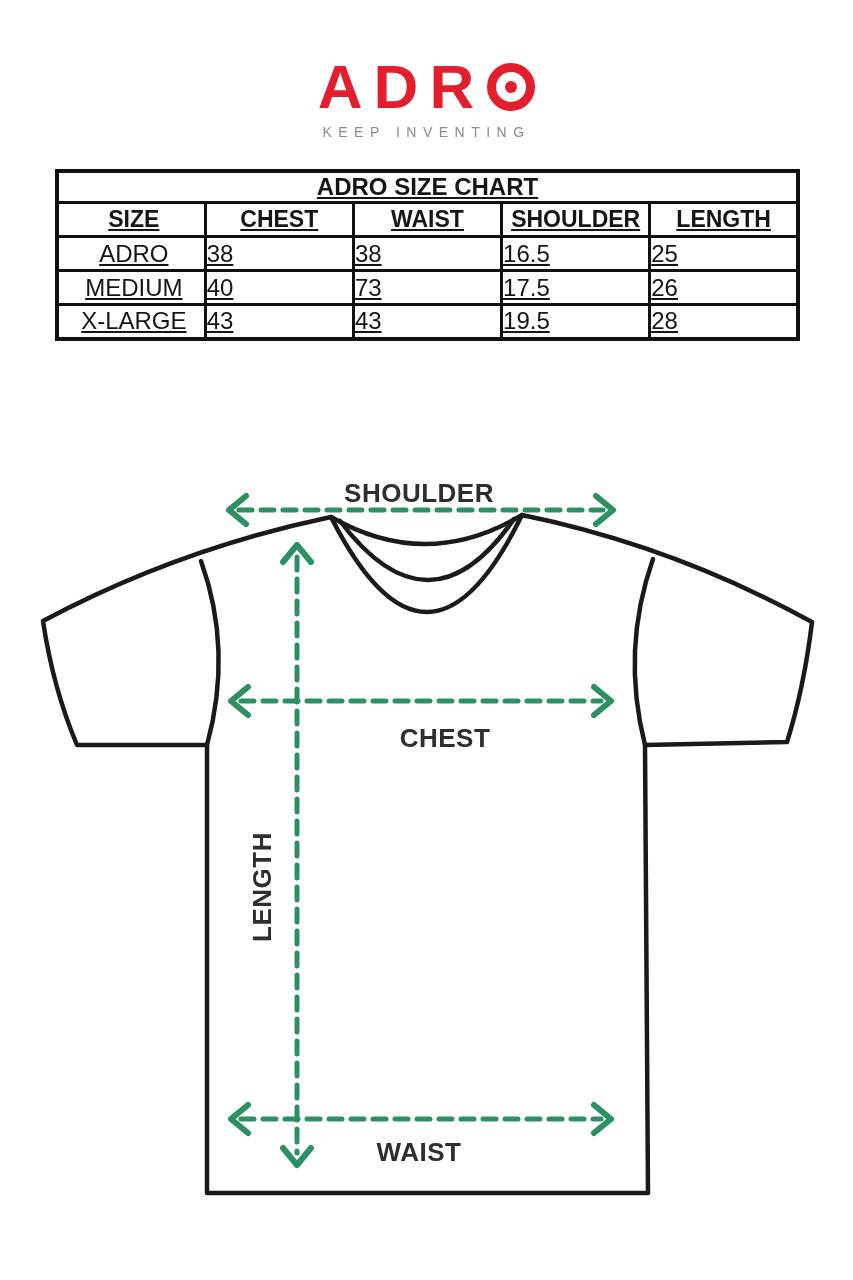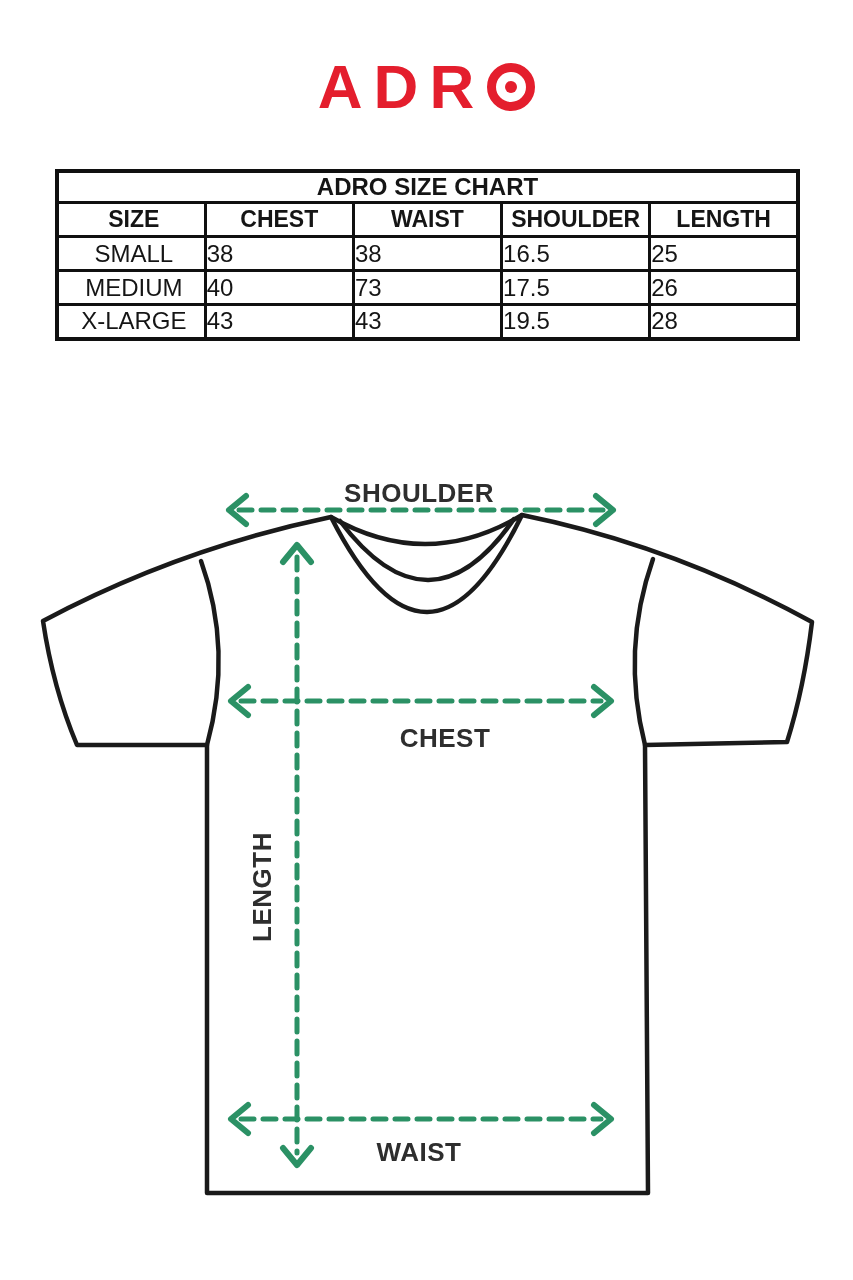"KEEP INVENTING" div.tagline { html: none -> <div>KEEP INVENTING</div> }
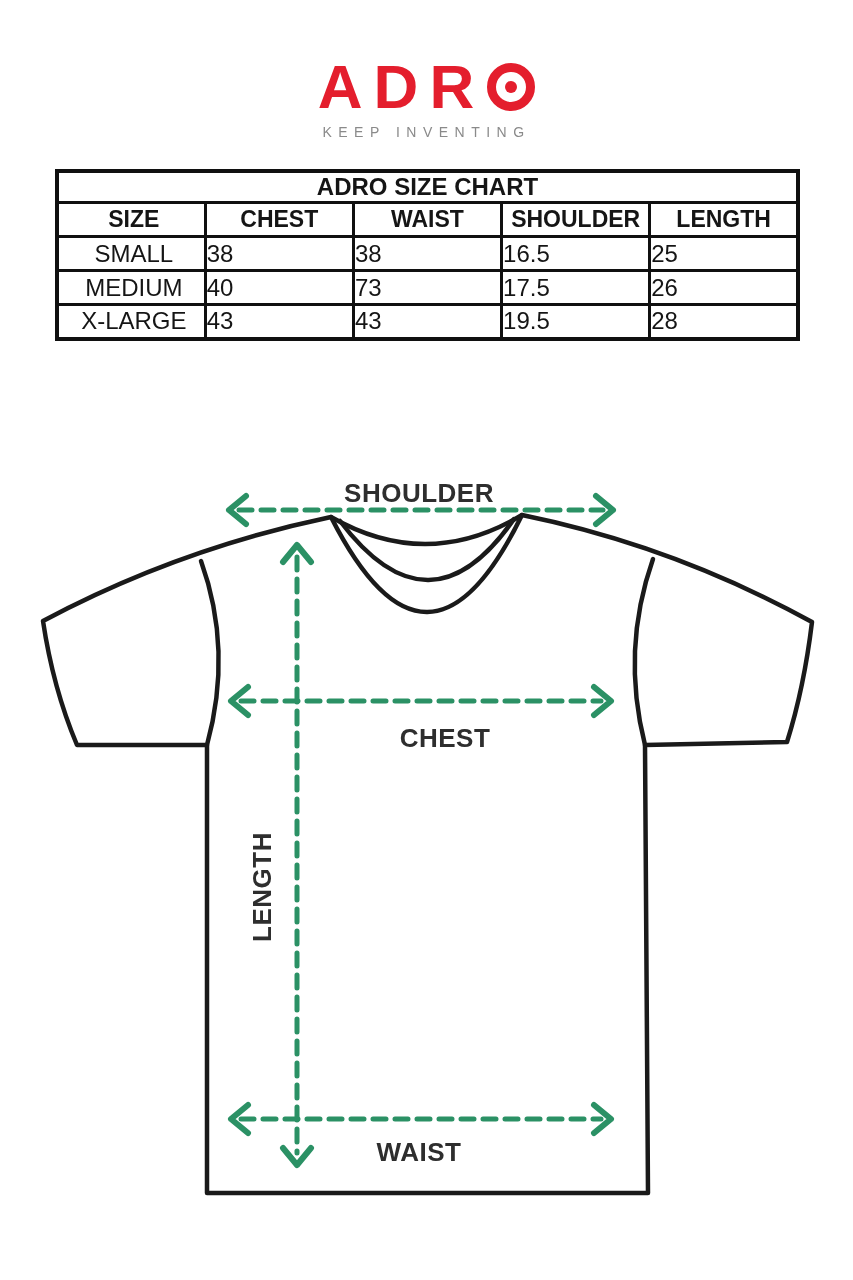"ADRO SIZE CHART" .size-table th, .size-table td { text-decoration: none -> underline }
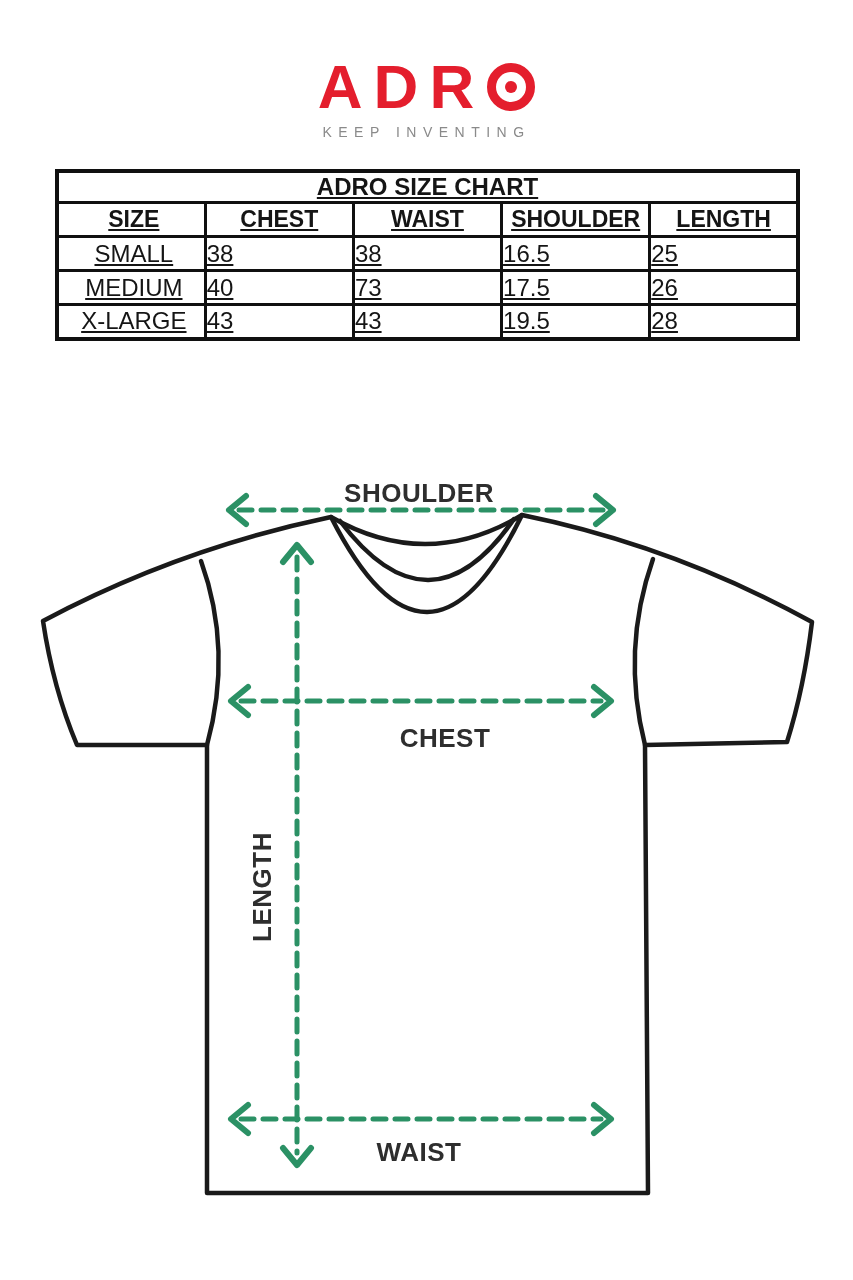"SMALL" td.first { text: SMALL -> ADRO }
